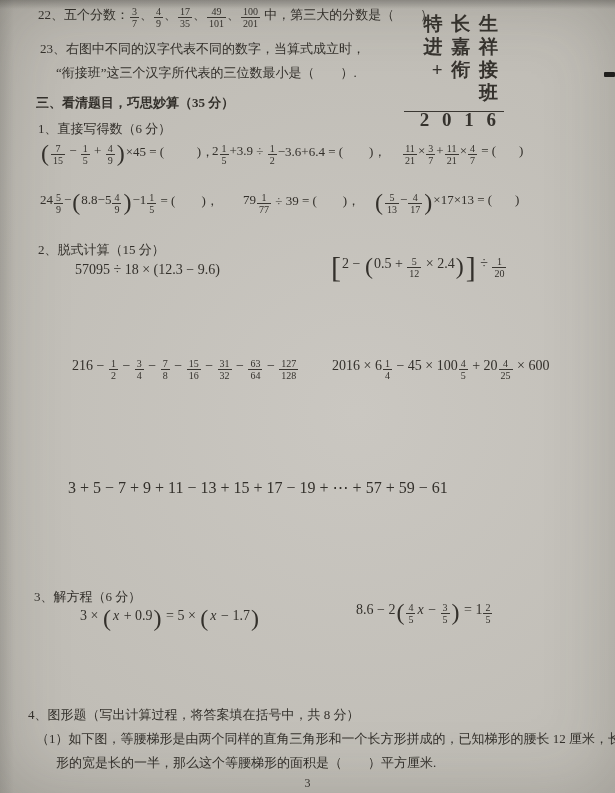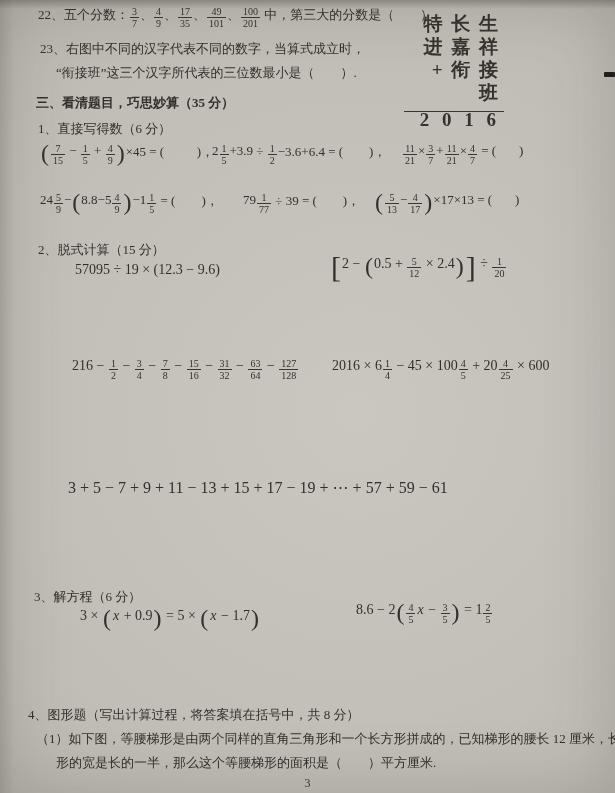"57095 ÷ 19 × (12.3" div.mline { text: 19 -> 18 }
